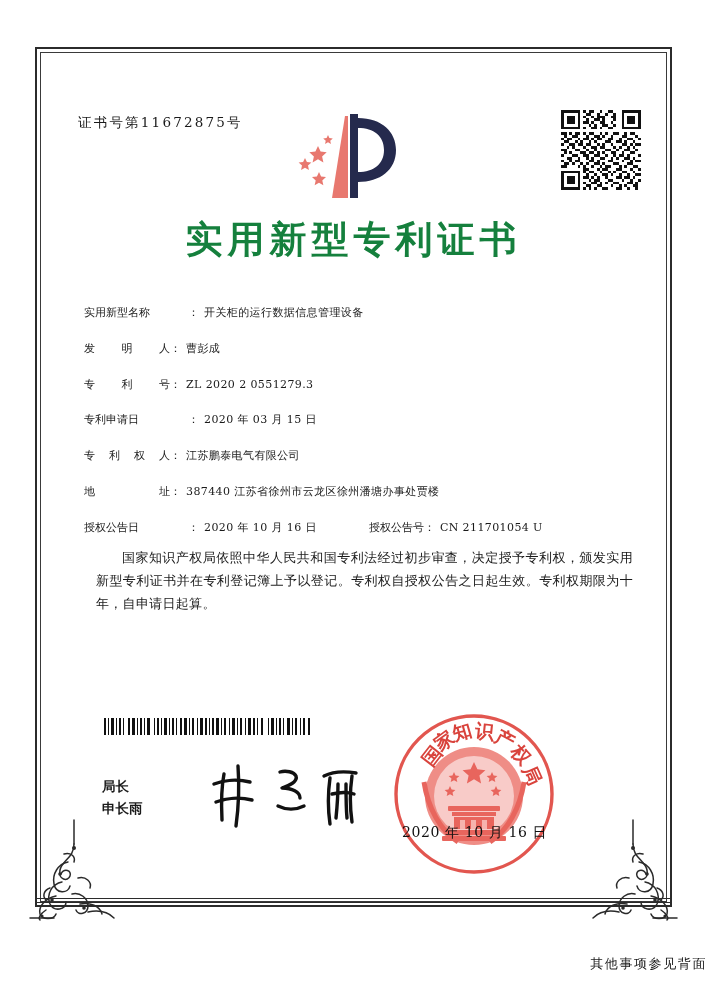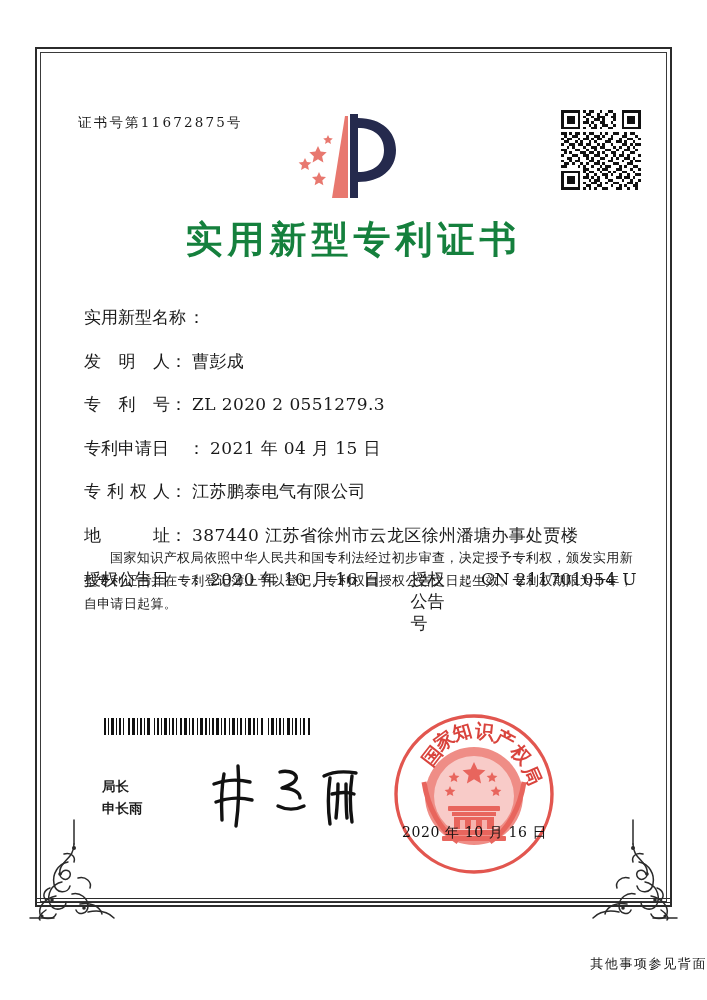"实用新型名称" .frow { align-items: flex-start -> center; font-size: 17px -> 11px }
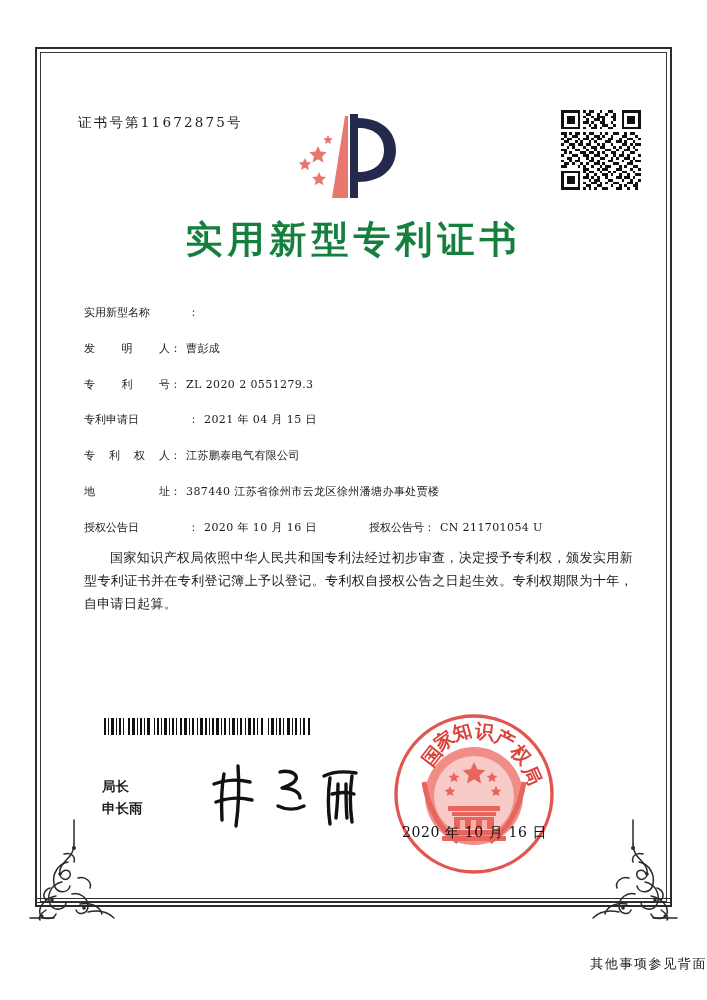"开关柜的运行数据信息管理设备" span.fvalue { html: none -> <span>开关柜的运行数据信息管理设备</span> }
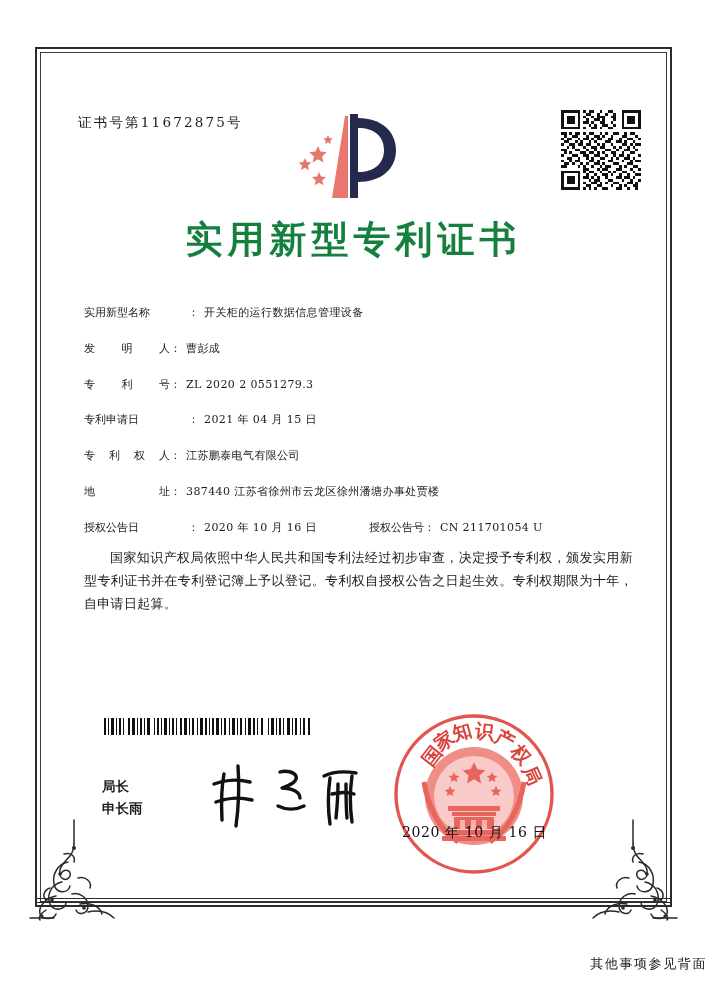"2021 年 04 月 15" span.fvalue { text: 2021 年 04 -> 2020 年 03 }
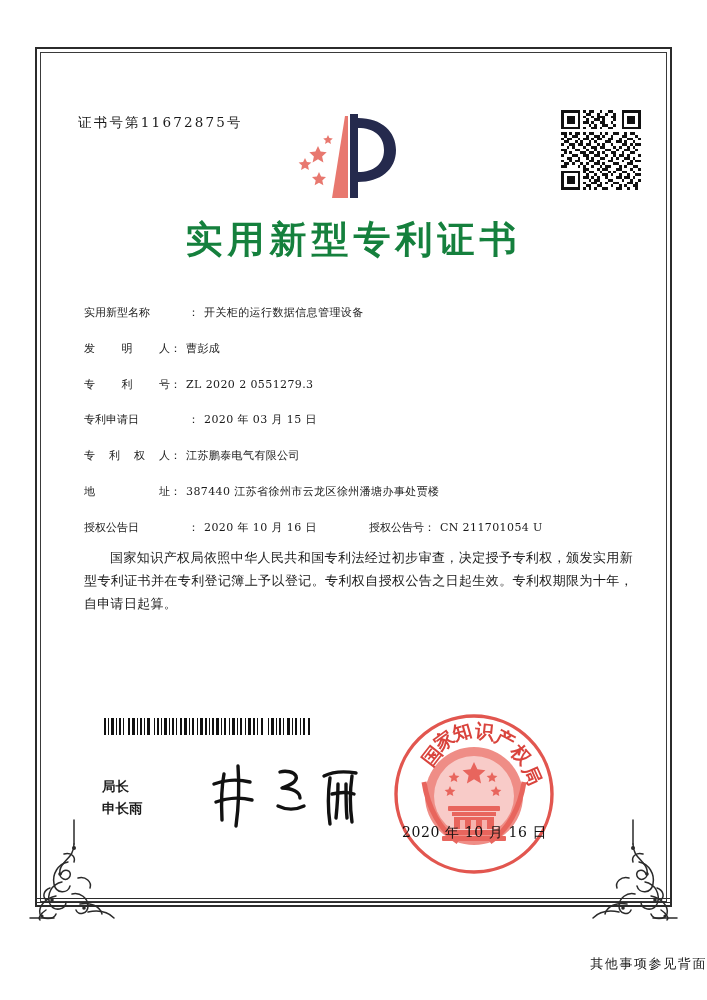"国家知识产权局依照中华人民共和国专利法经过初步审查，决定授予专利权，颁发实用新型" .paras p { margin: 0 0 2px 0 -> 0 0 2px 12px }
